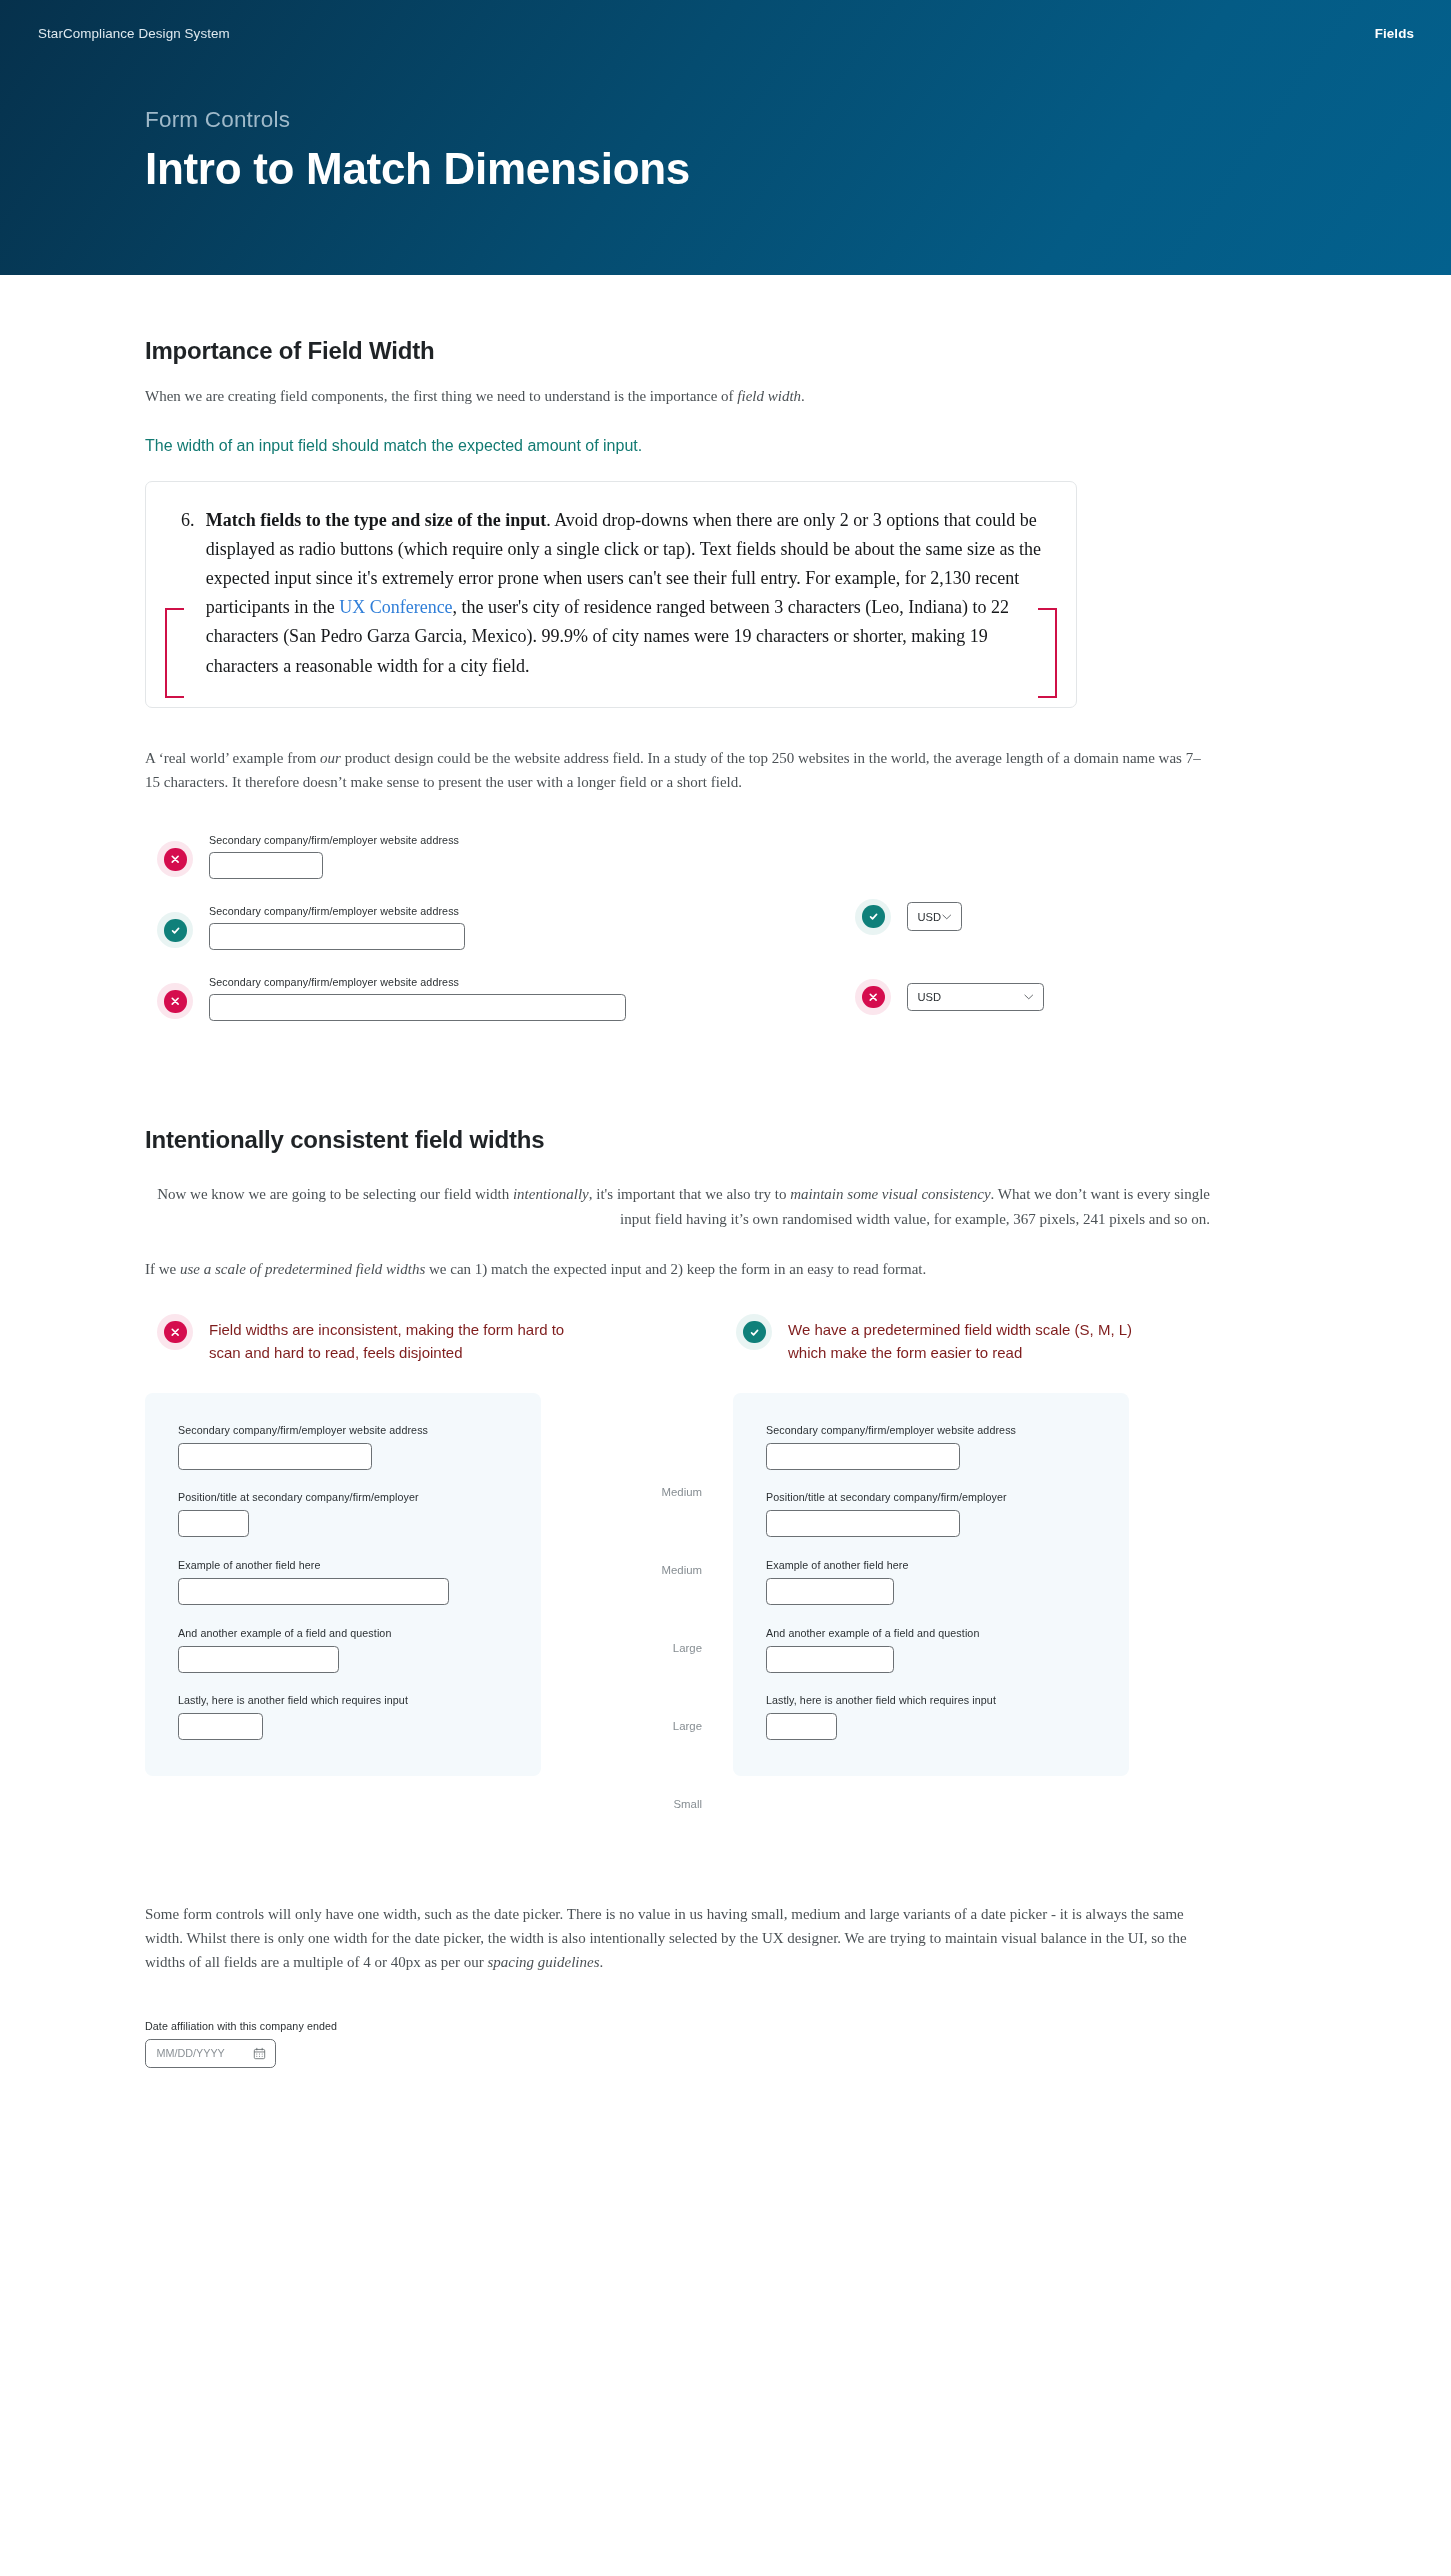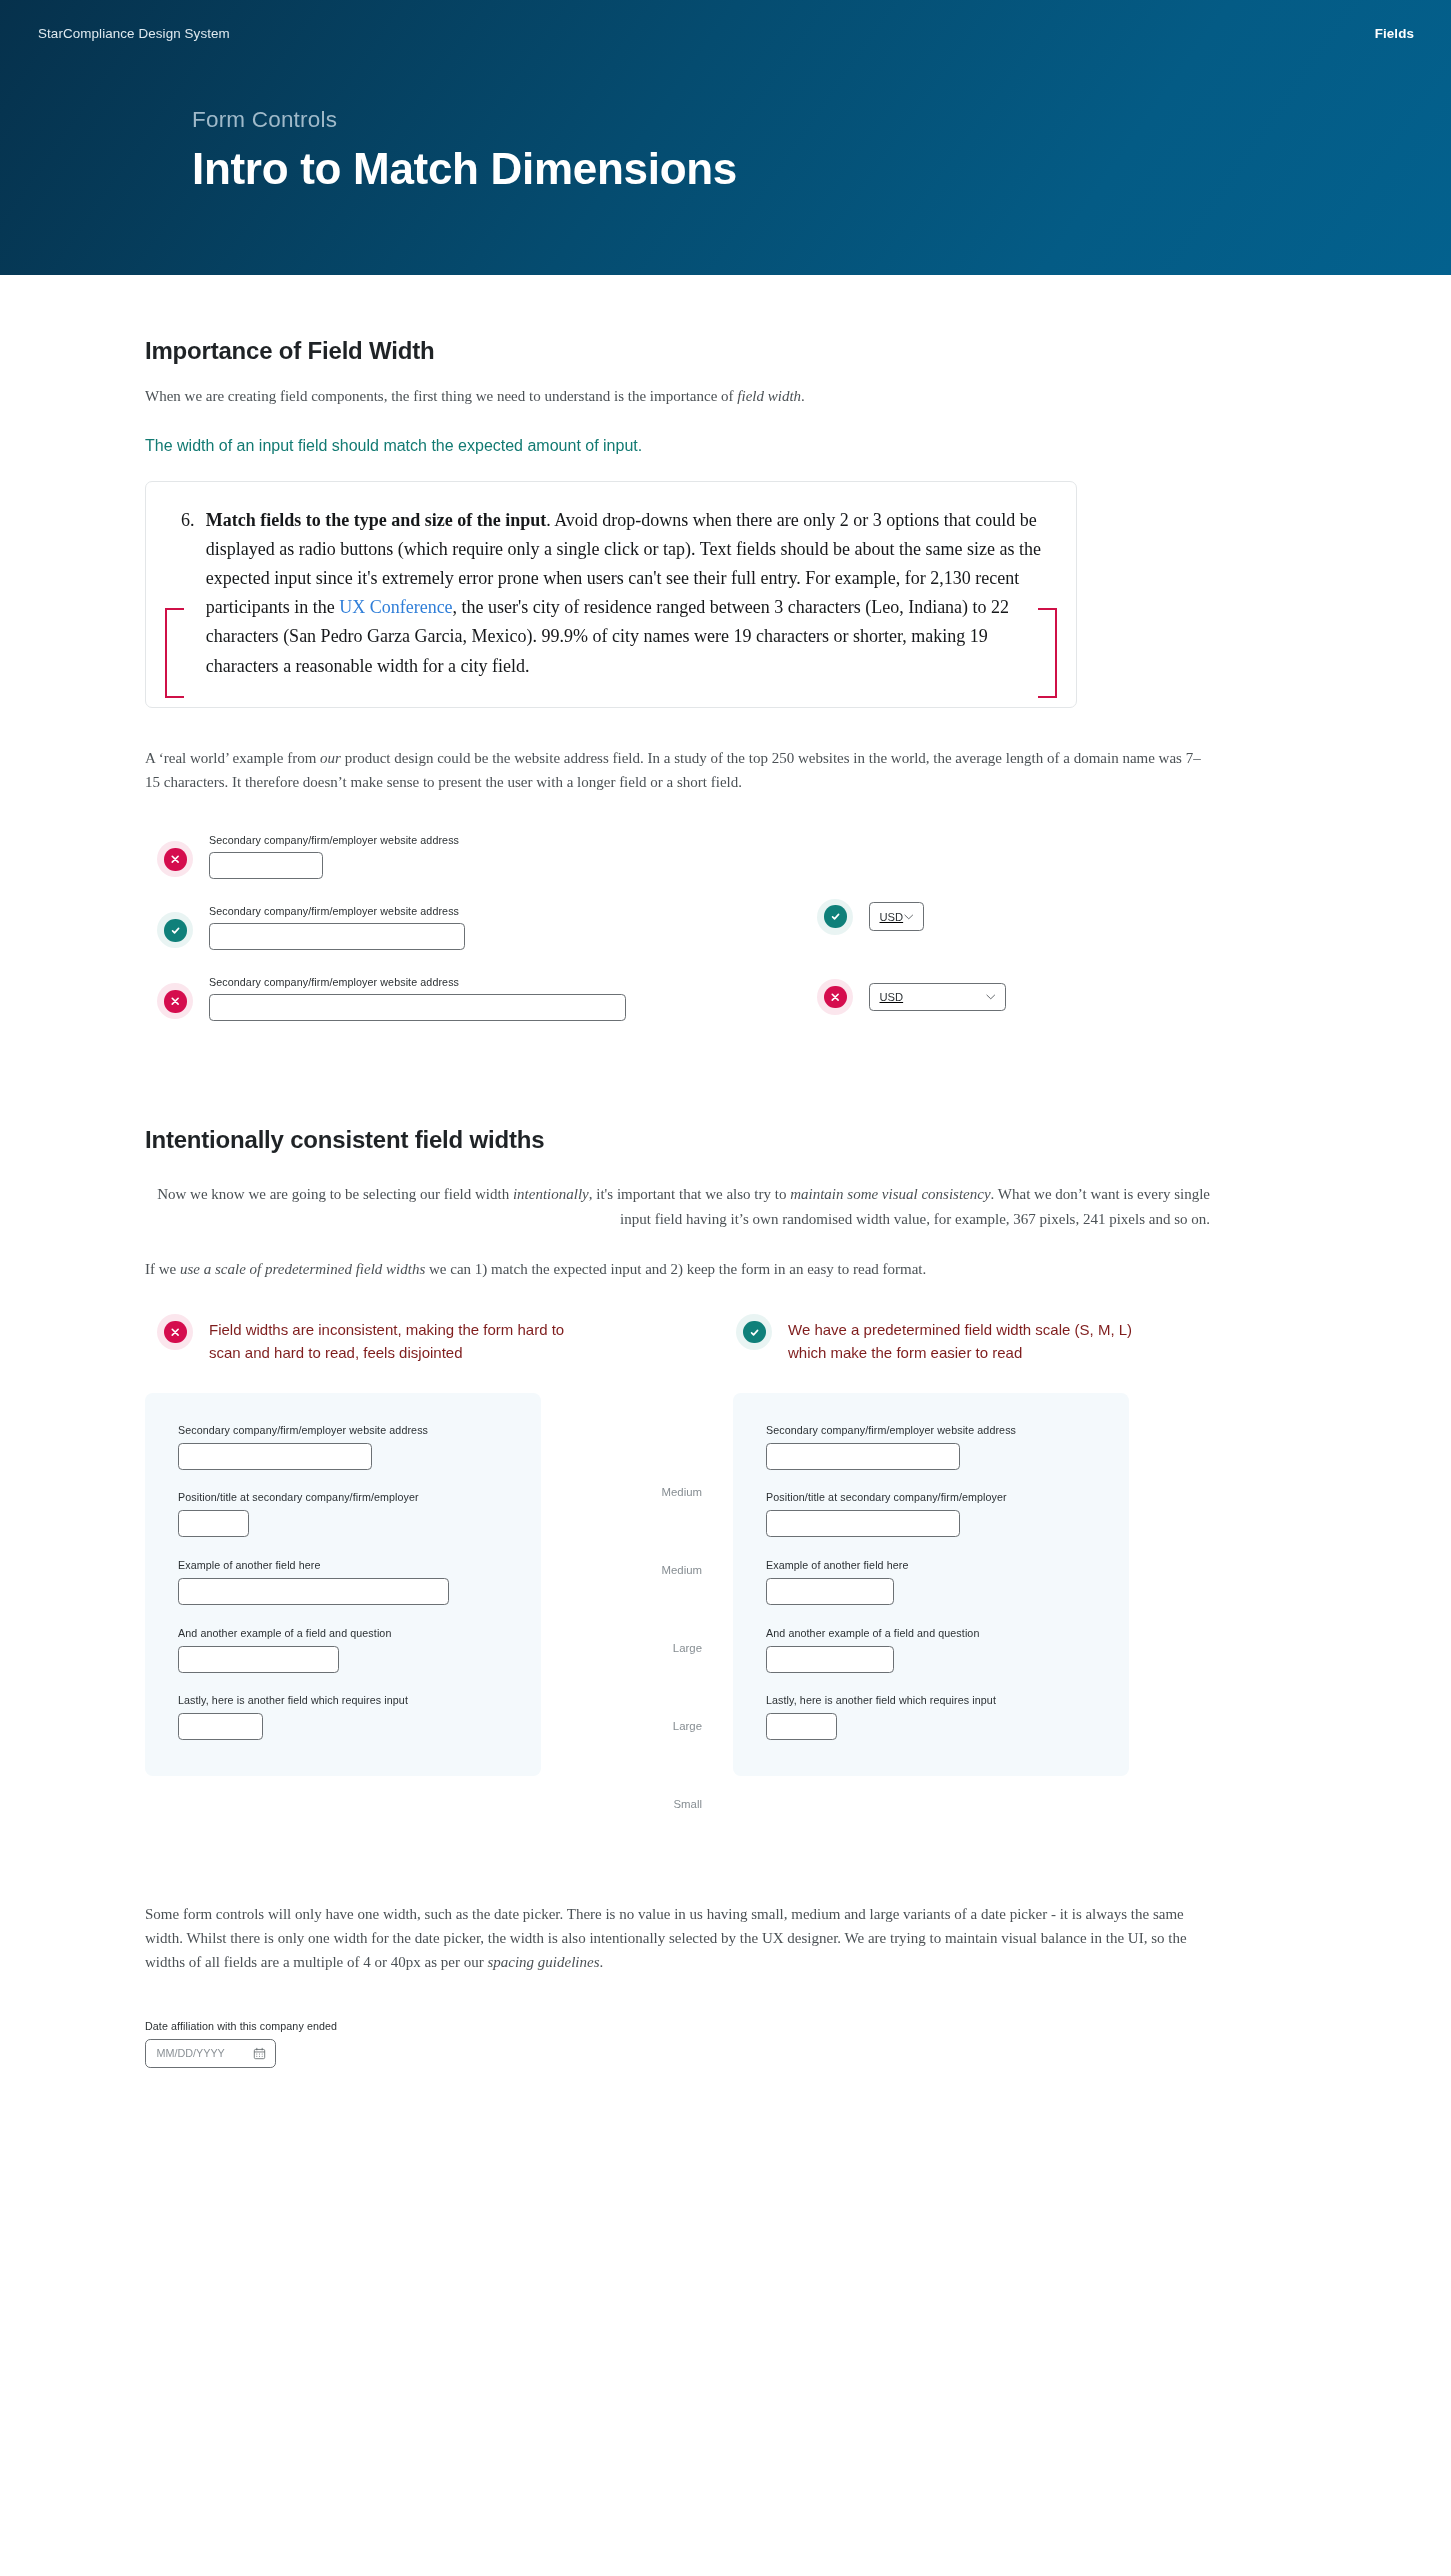"Form Controls" .hero-body { margin-left: 47px -> none }
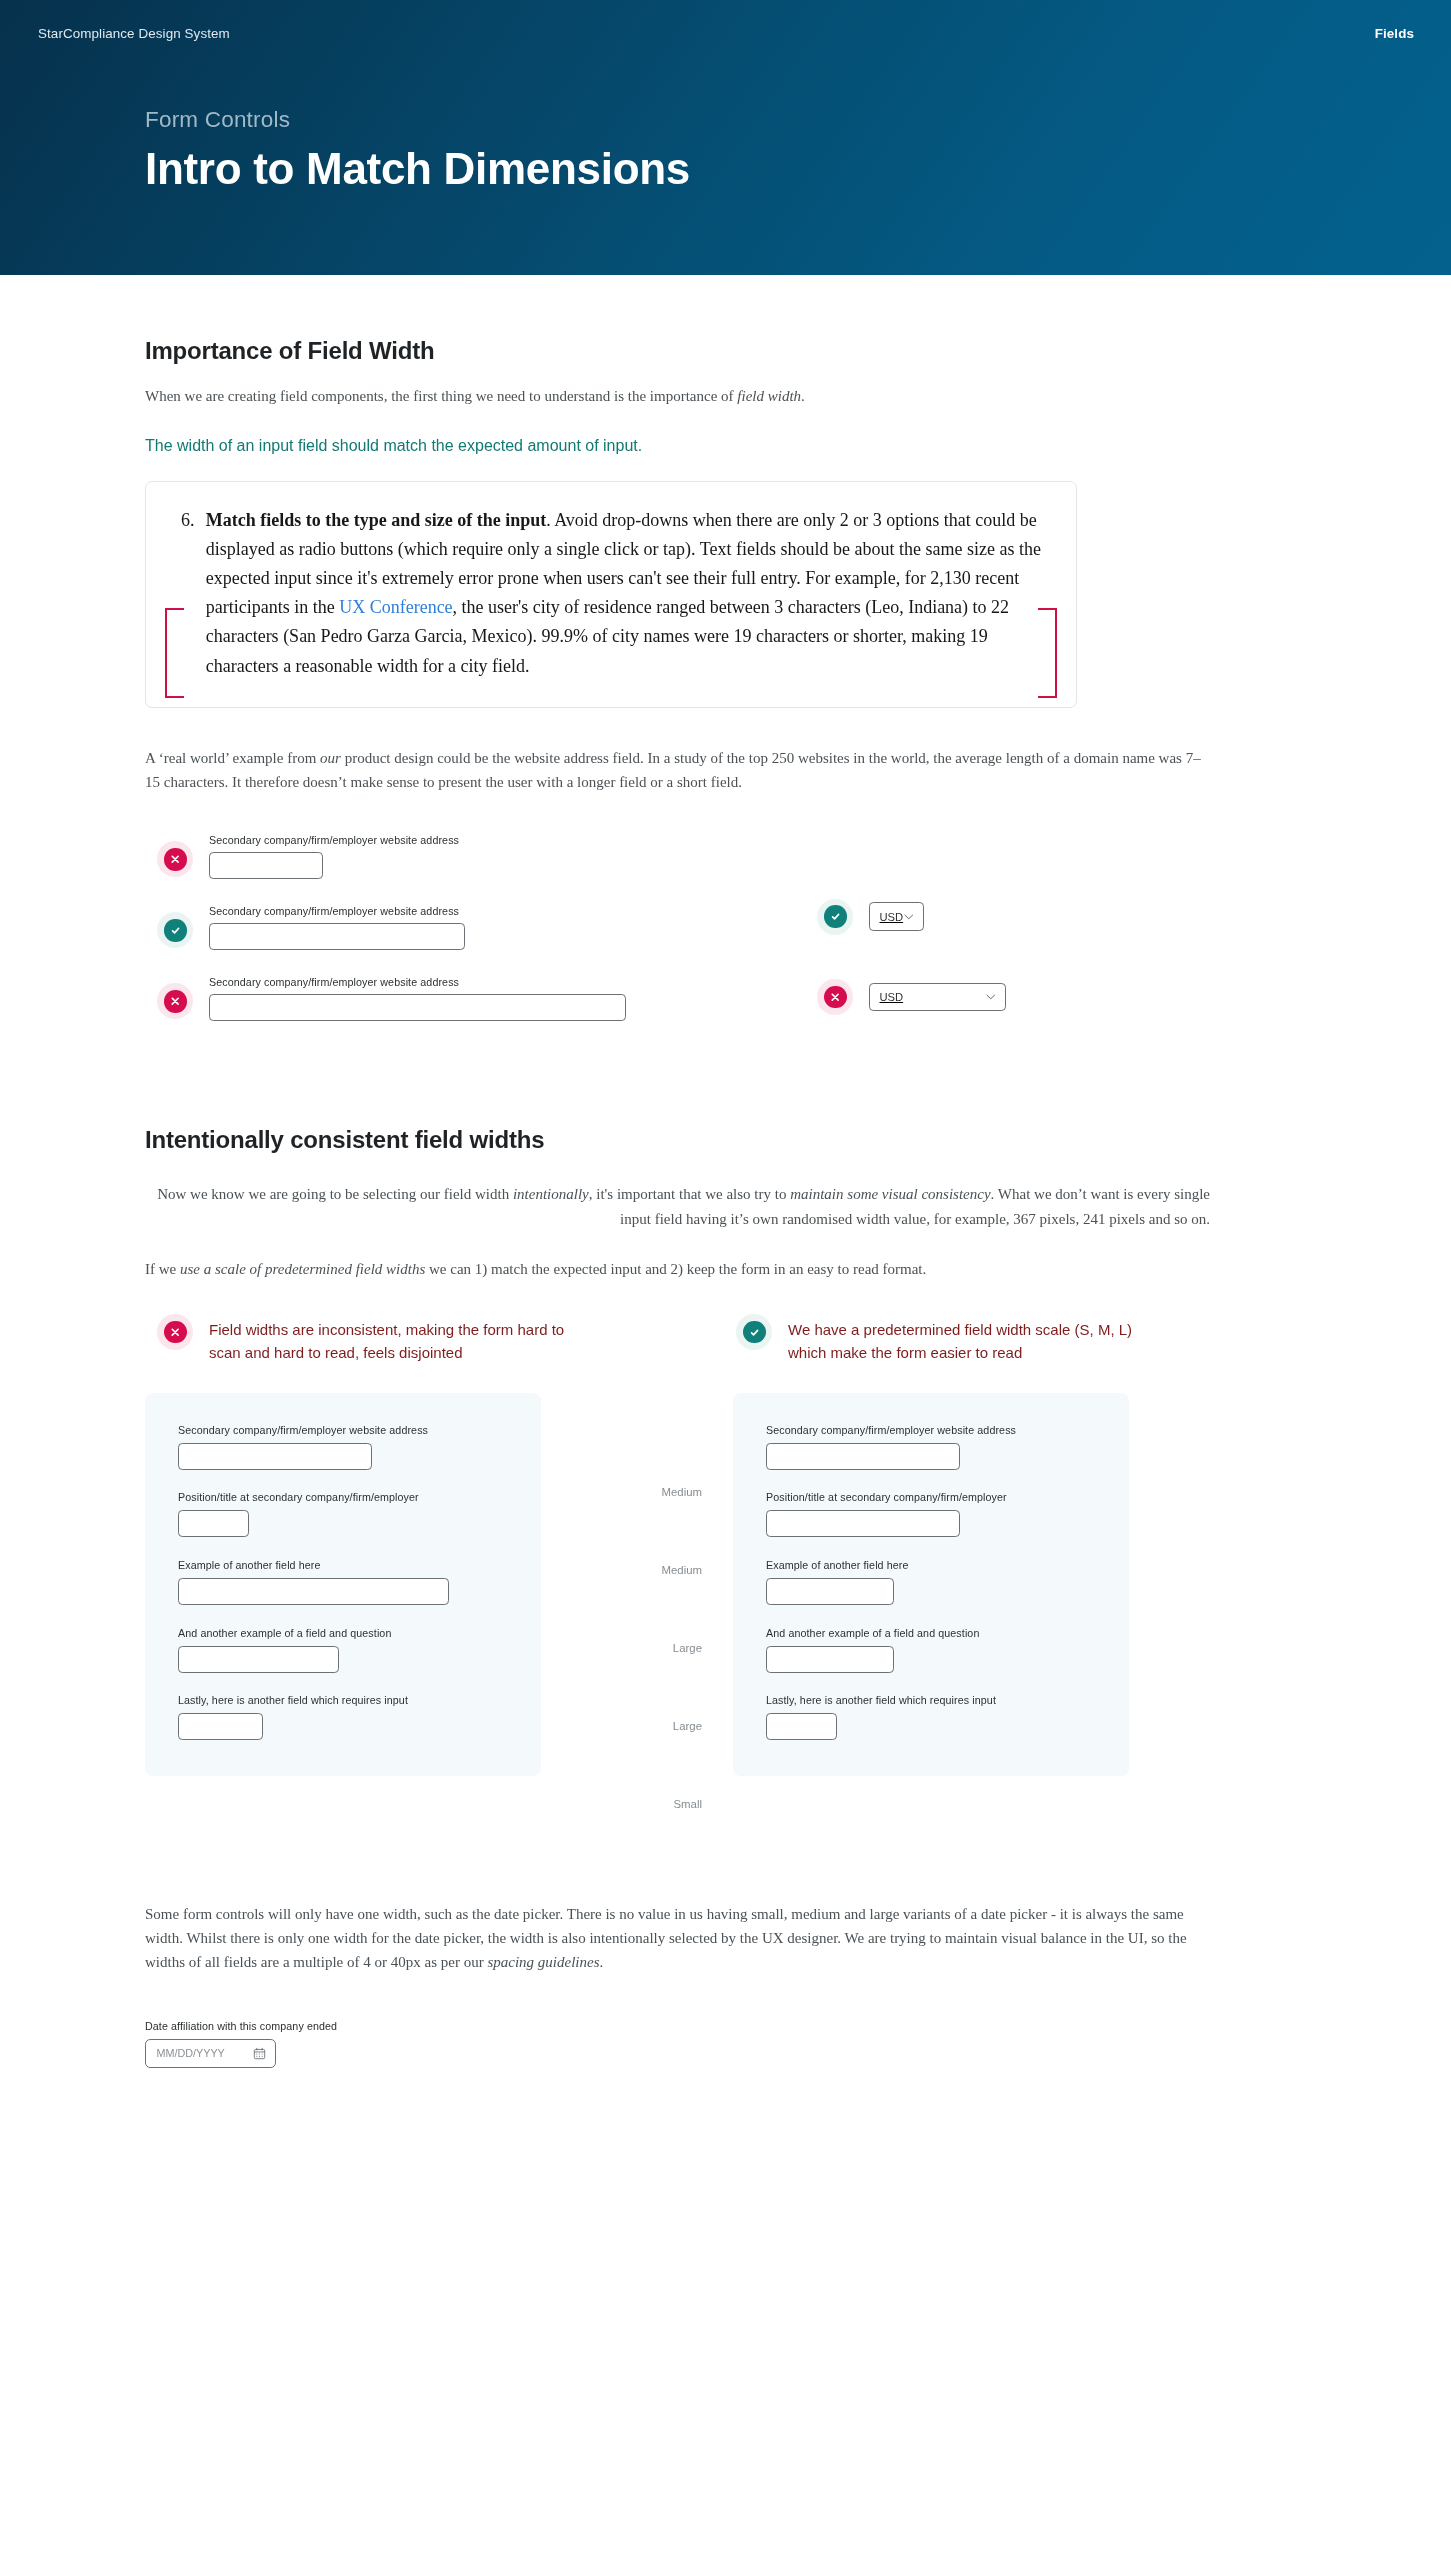"USD" .right-stack { left: 679px -> 717px; text-decoration: underline -> none }
